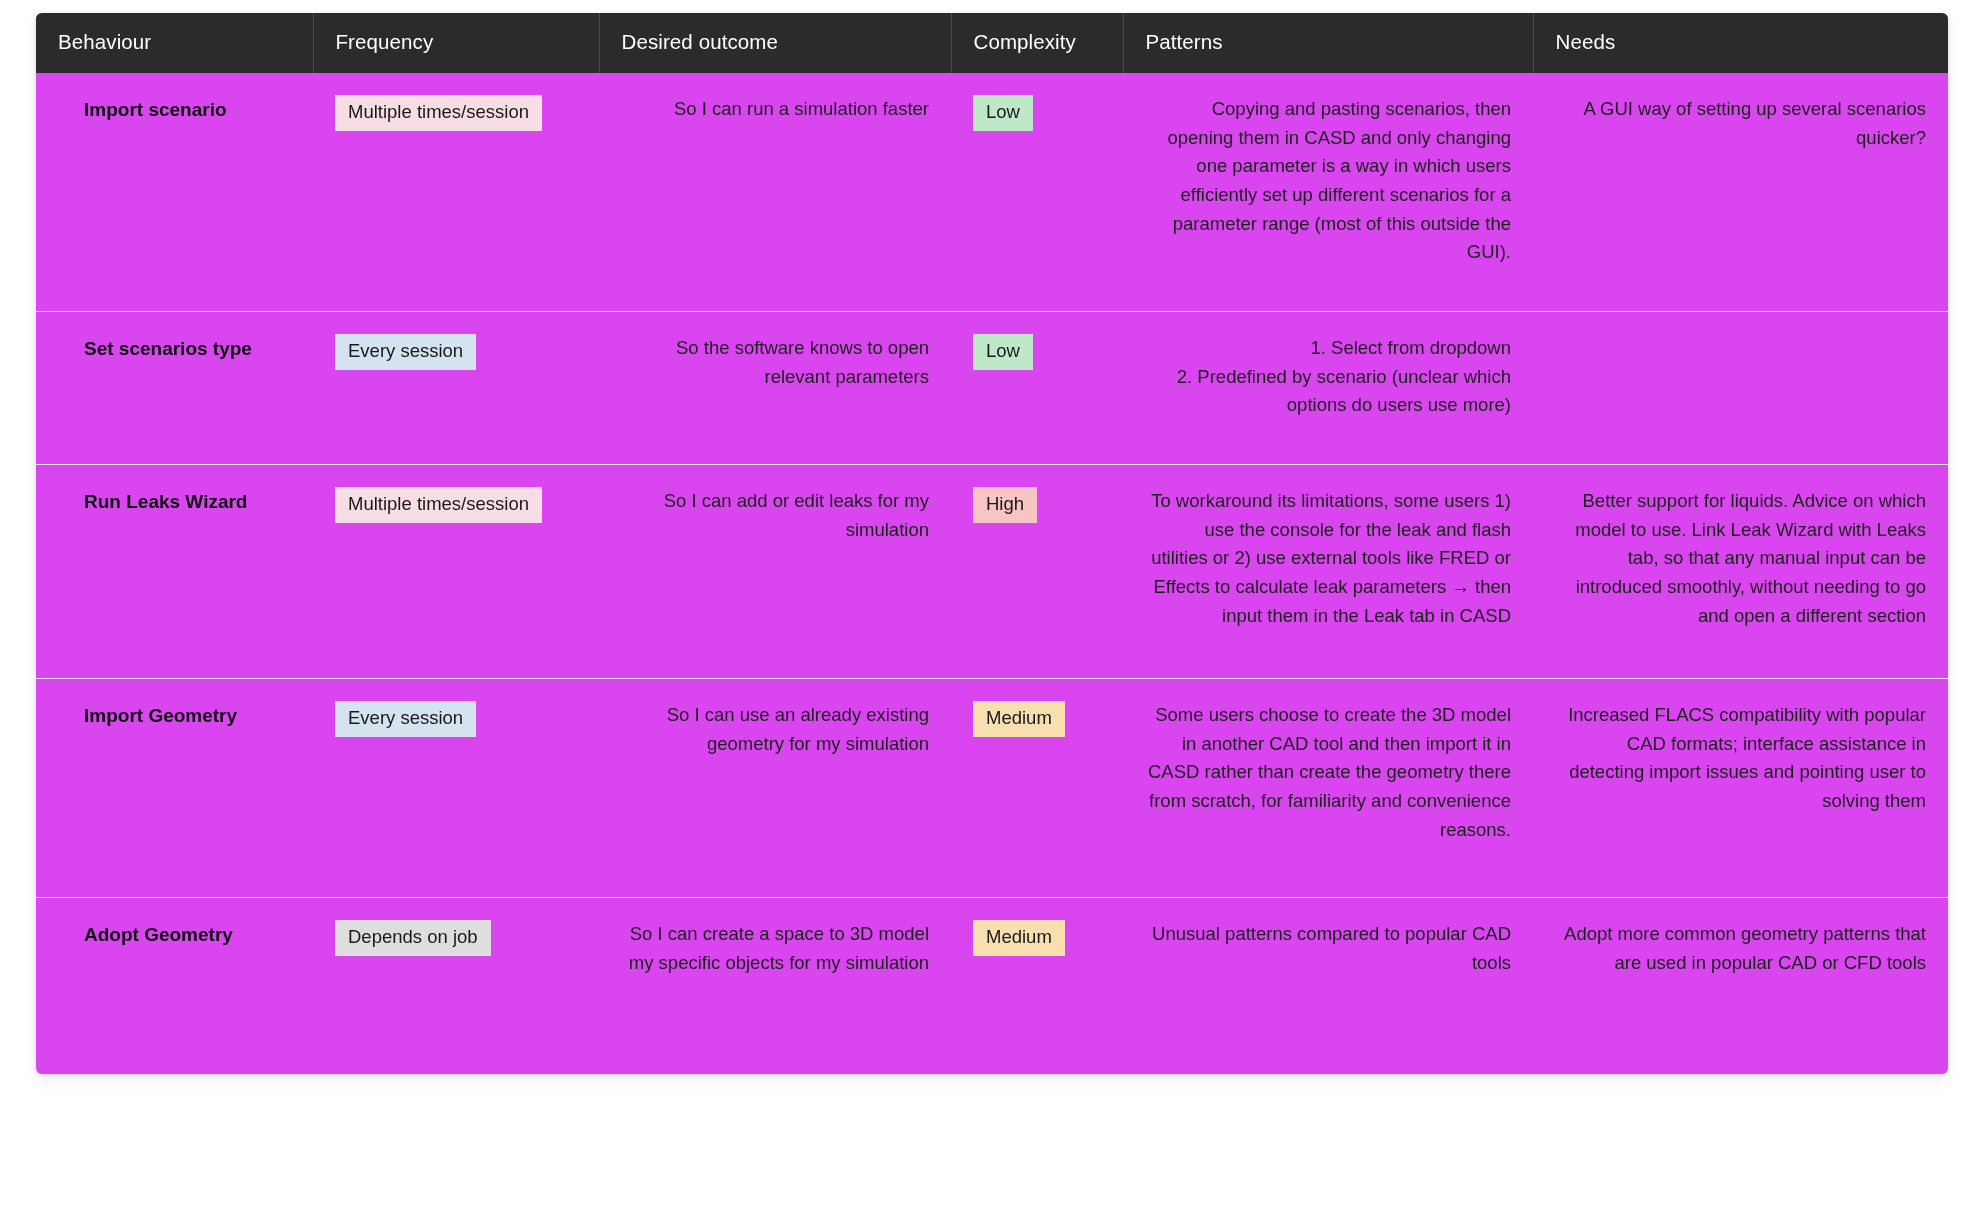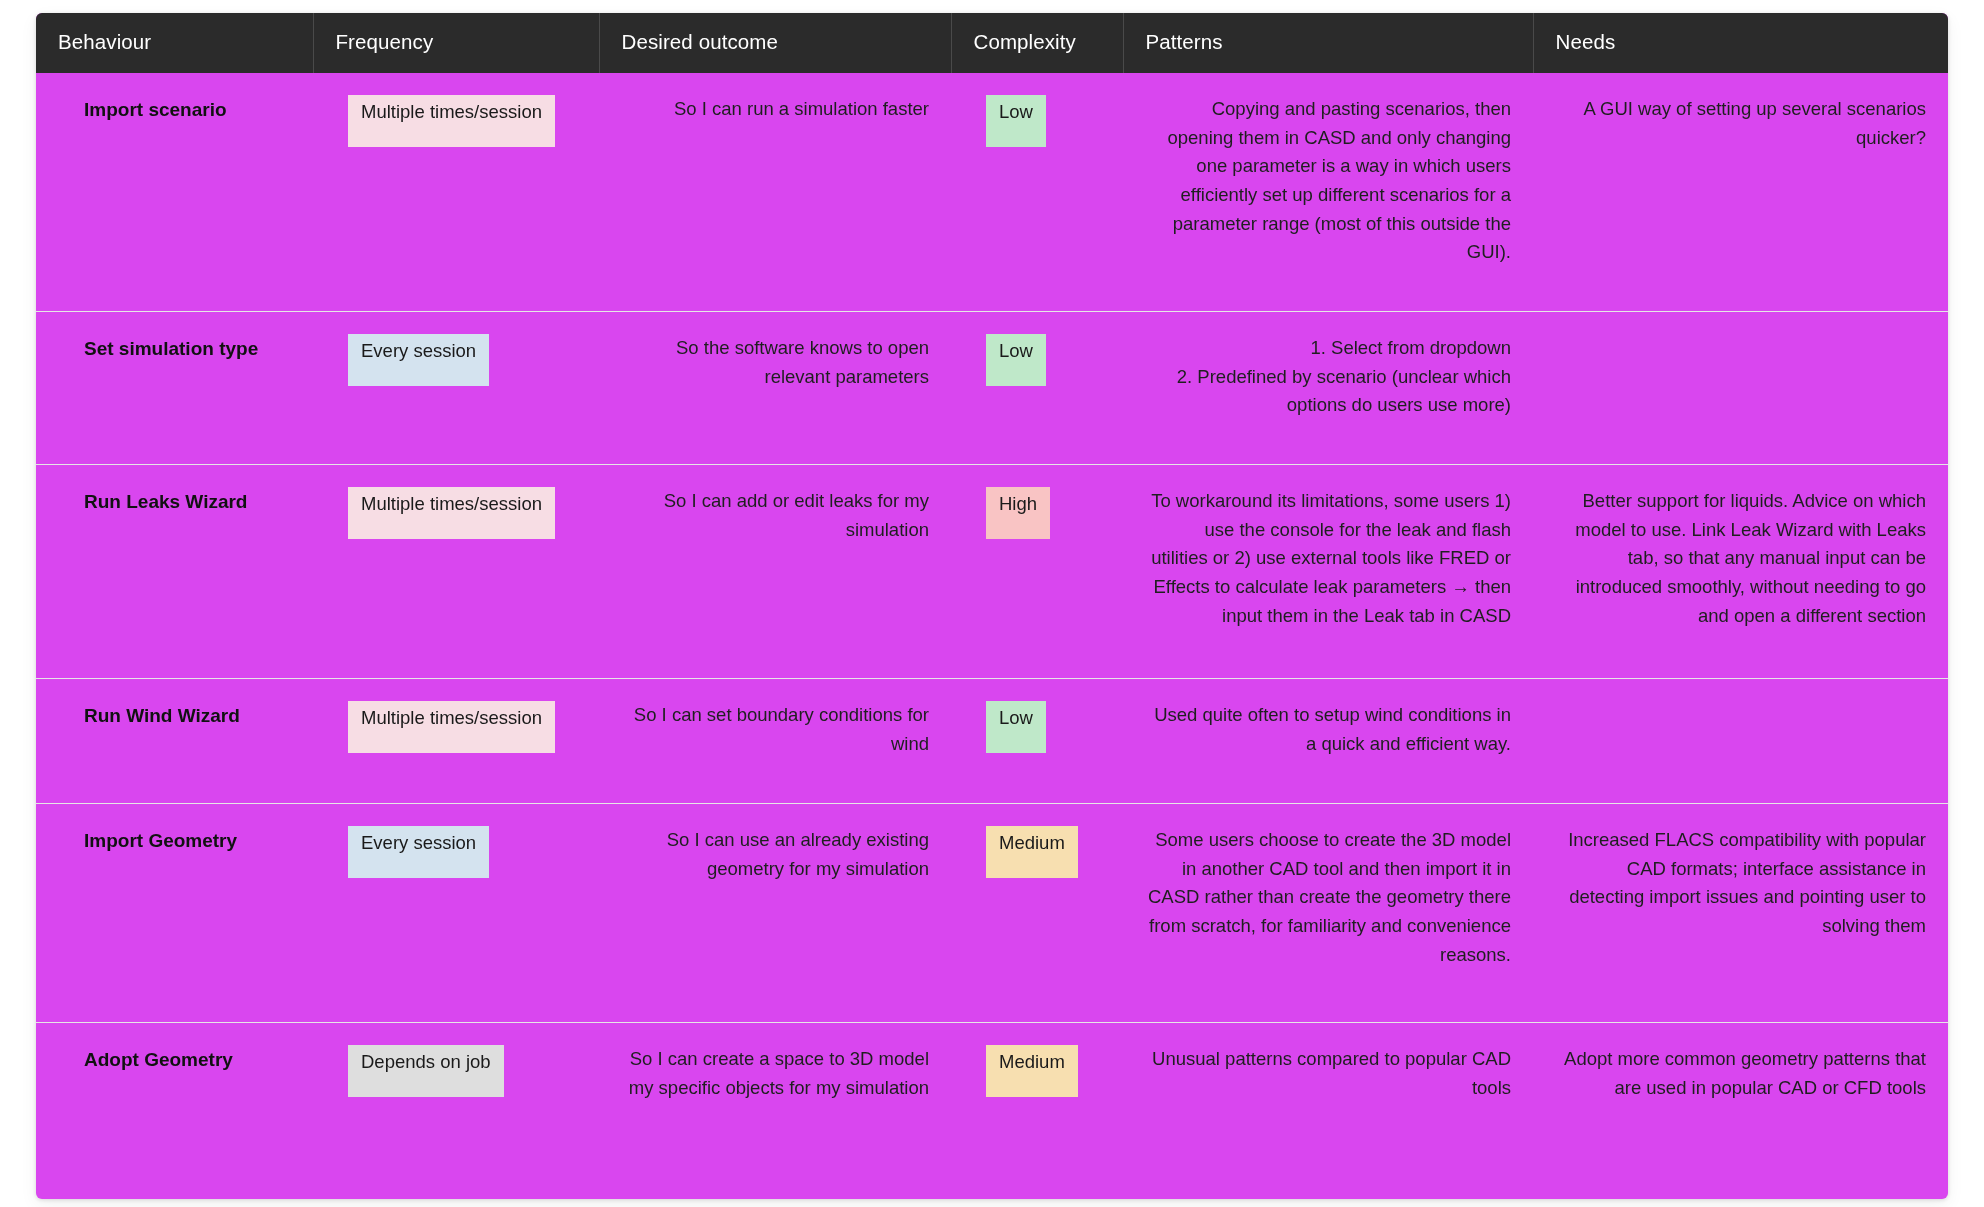"Multiple times/session" .pill { margin-left: 13px -> none; padding: 6px 13px 24px 13px -> 6px 13px 8px 13px }
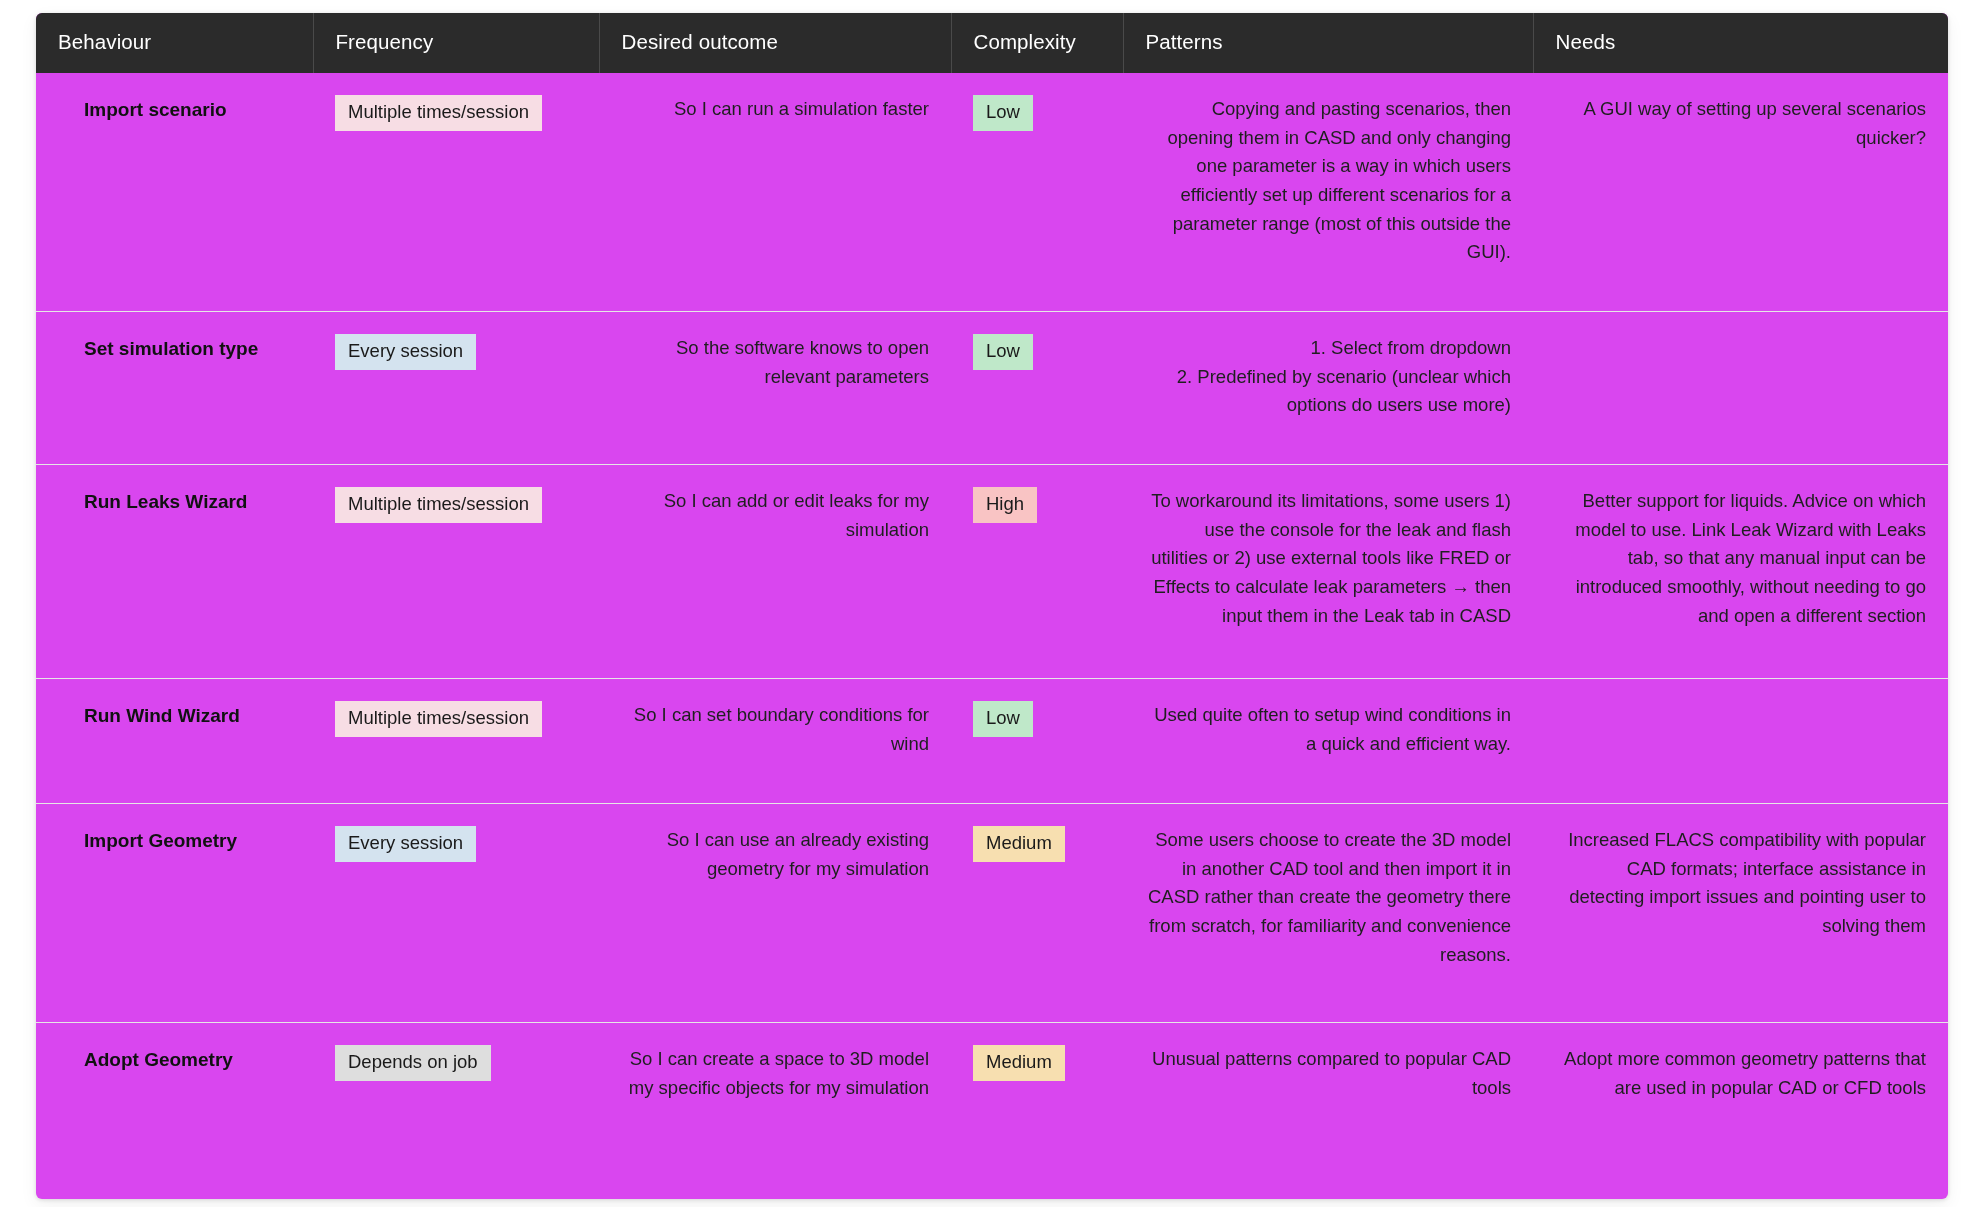"Set simulation type" td.behaviour-cell { text: simulation -> scenarios }
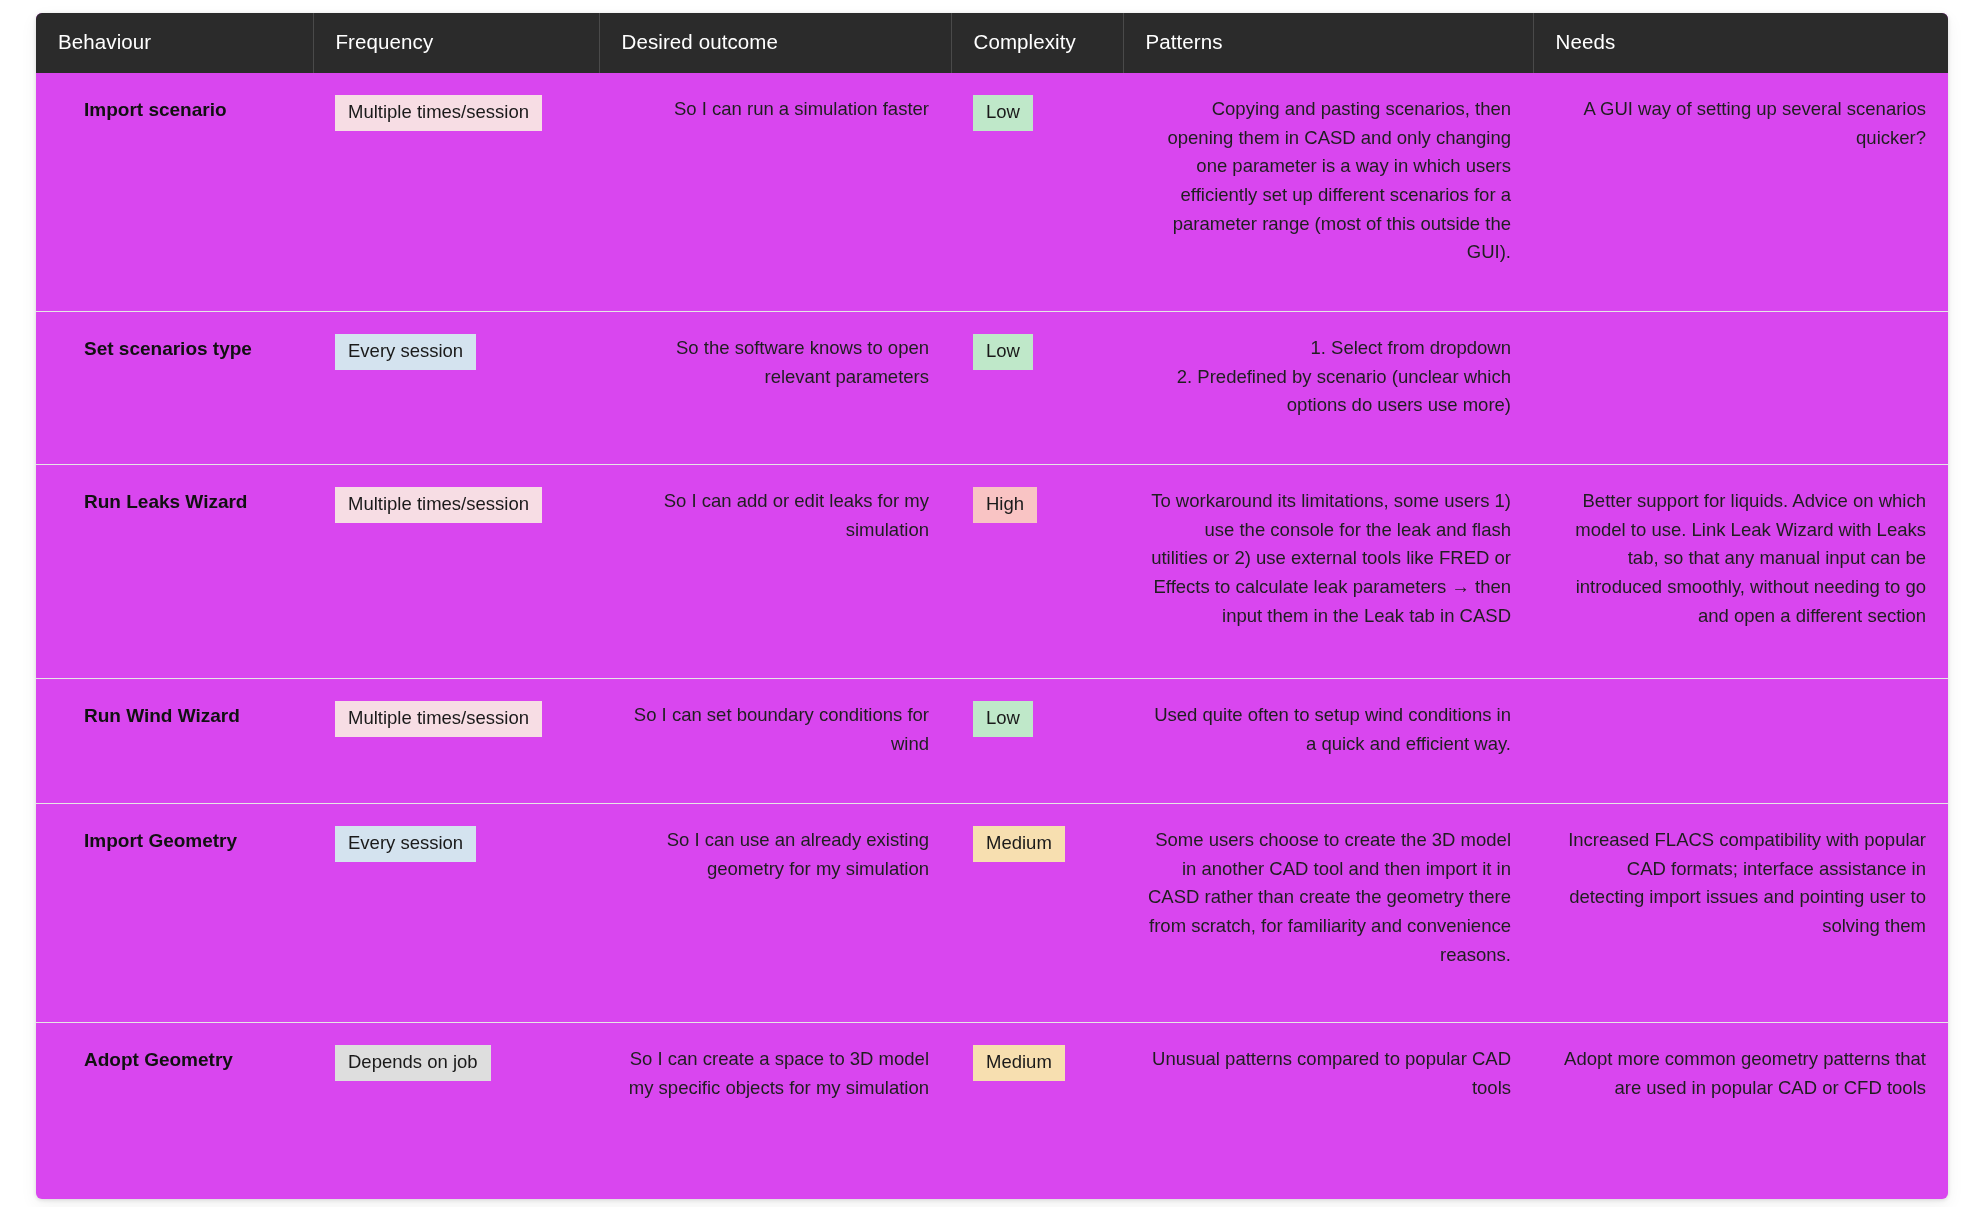"Run Wind Wizard" tr.row-h4 { html: <tr> <td>Run Wind Wizard</td> <td> <span>Multiple times/session</span> </td> <td>So I can set boundary conditions for wind</td> <td> <span>Low</span> </td> <td>Used quite often to setup wind conditions in a quick and efficient way.</td> <td></td> </tr> -> none }
